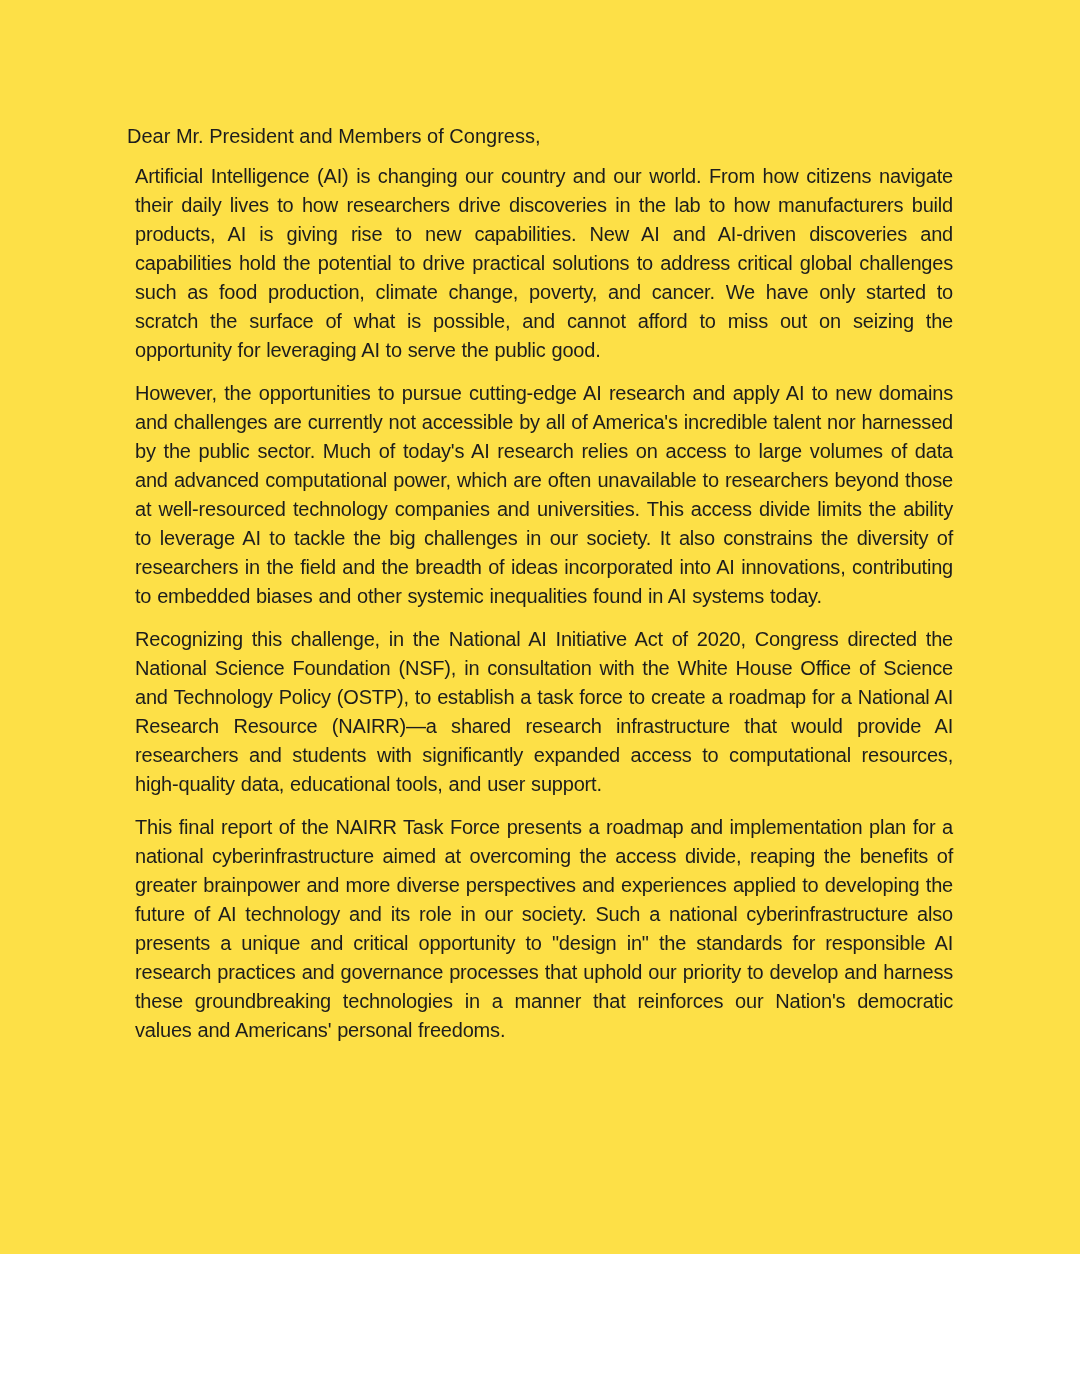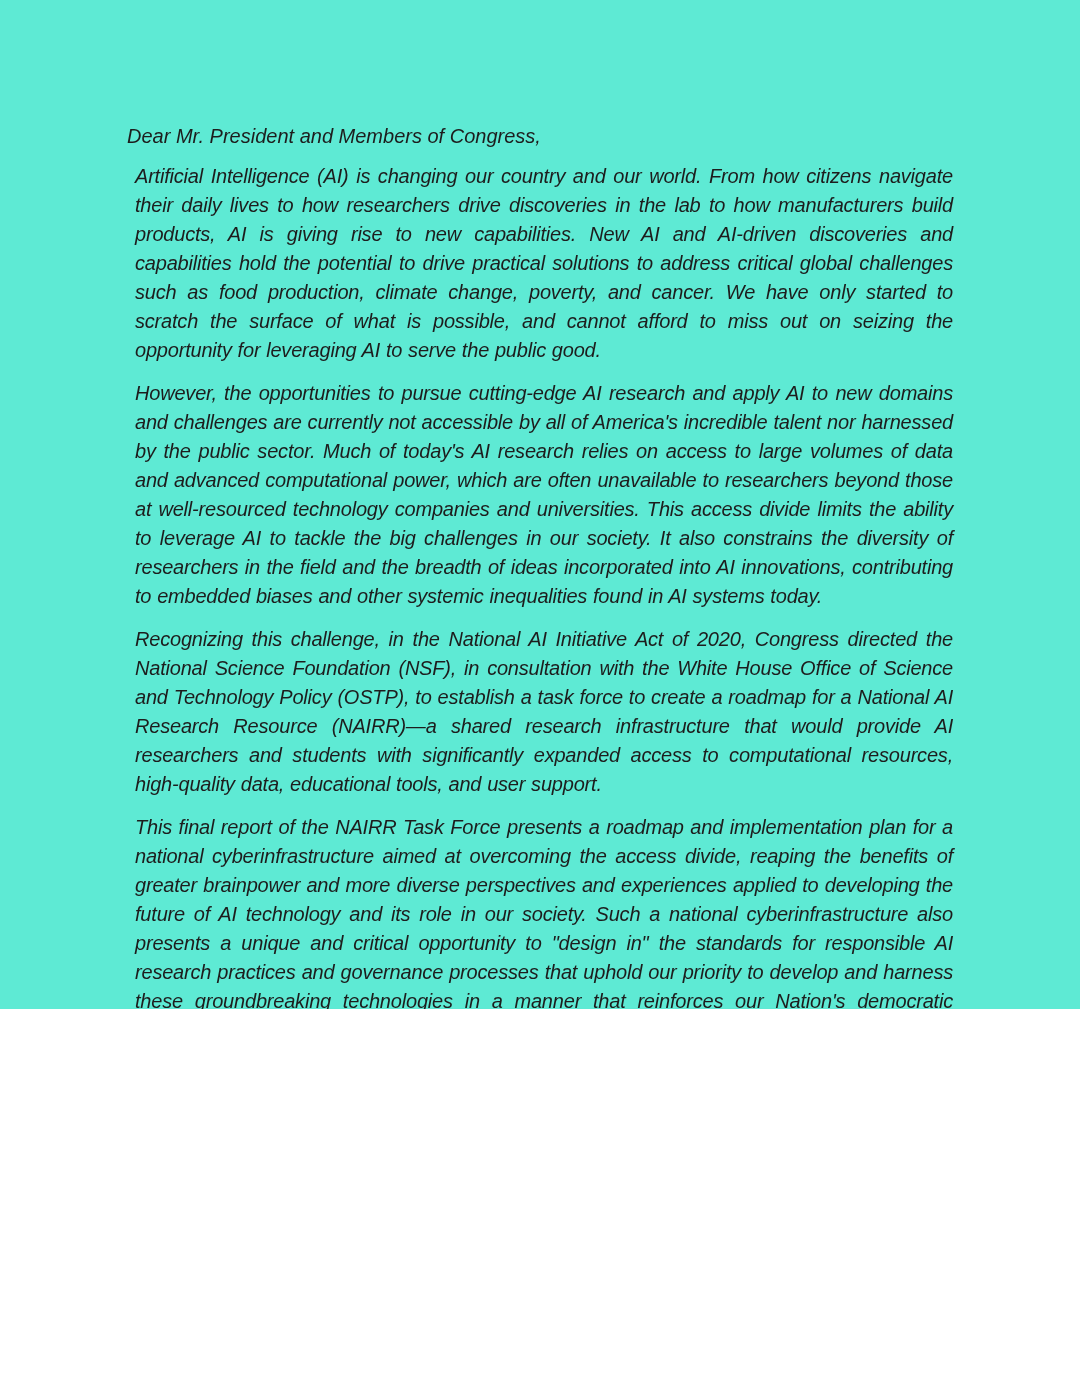"Dear Mr. President and Members" .page { background: #5eead4 -> #fde047; font-style: italic -> none; height: 1009px -> 1254px }
